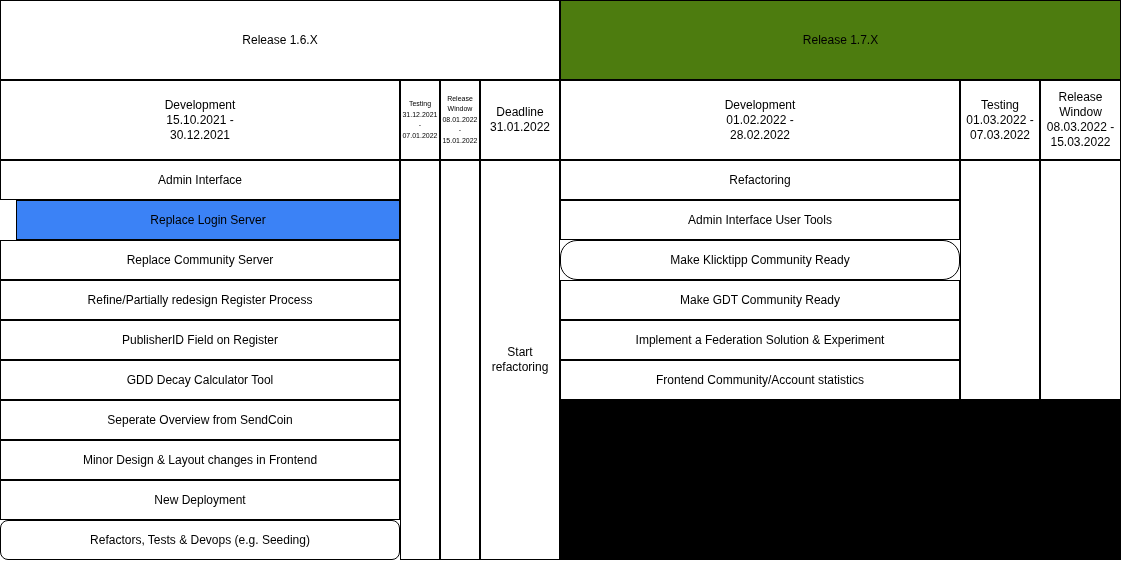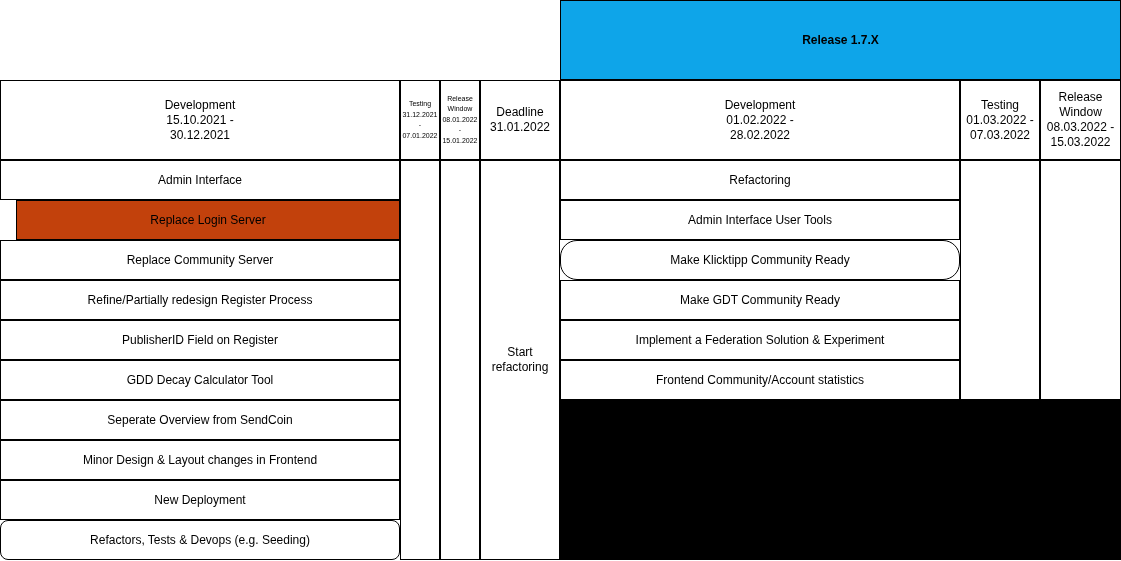"Release 1.6.X" div.cell { html: none -> <div> <span>Release 1.6.X</span> </div> }
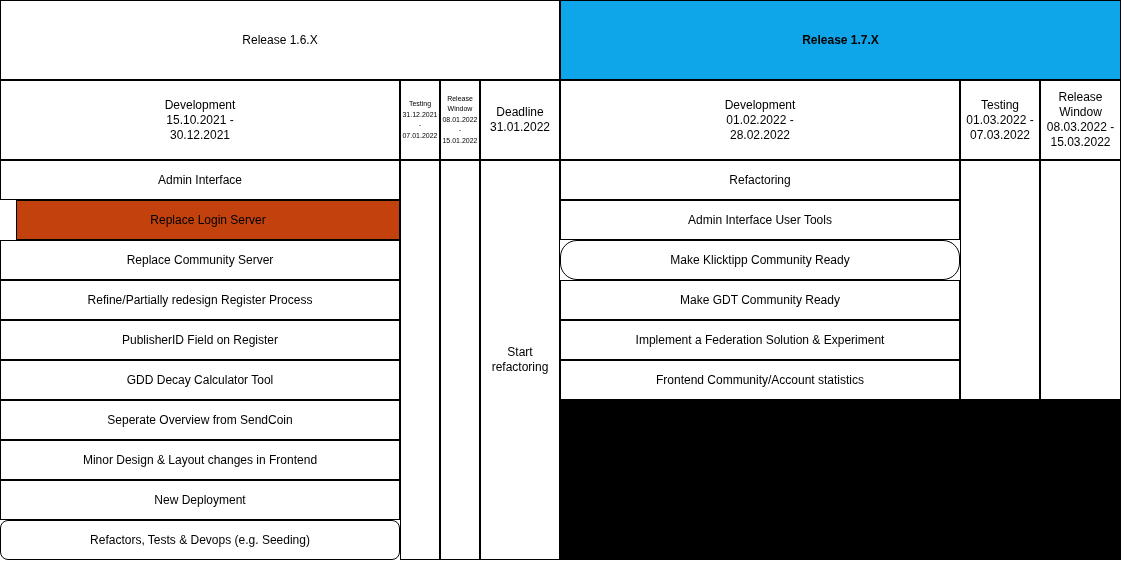"Release 1.7.X" div.cell { background: #0ea5e9 -> #4d7c0f; font-weight: bold -> none }
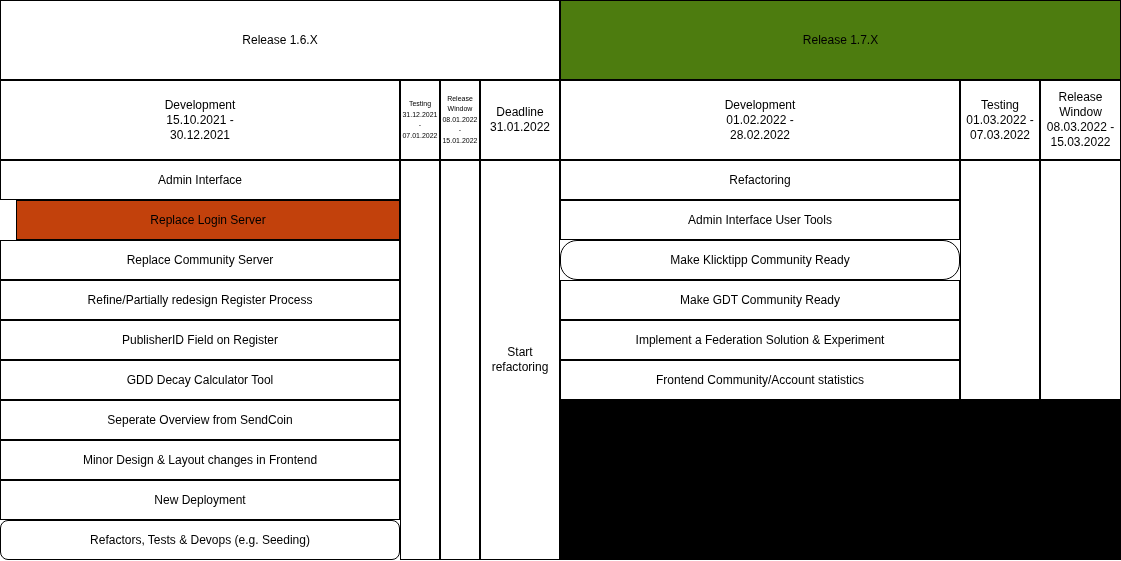"Replace Login Server" div.cell { background: #c2410c -> #3b82f6 }
